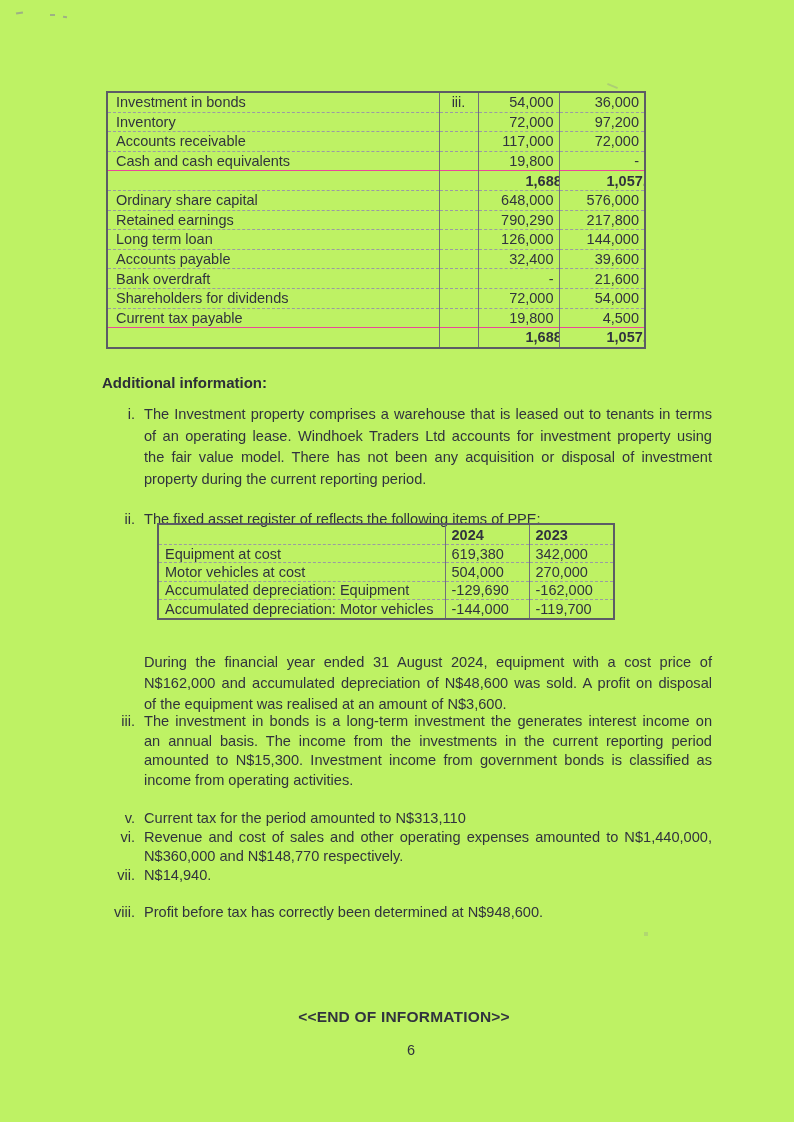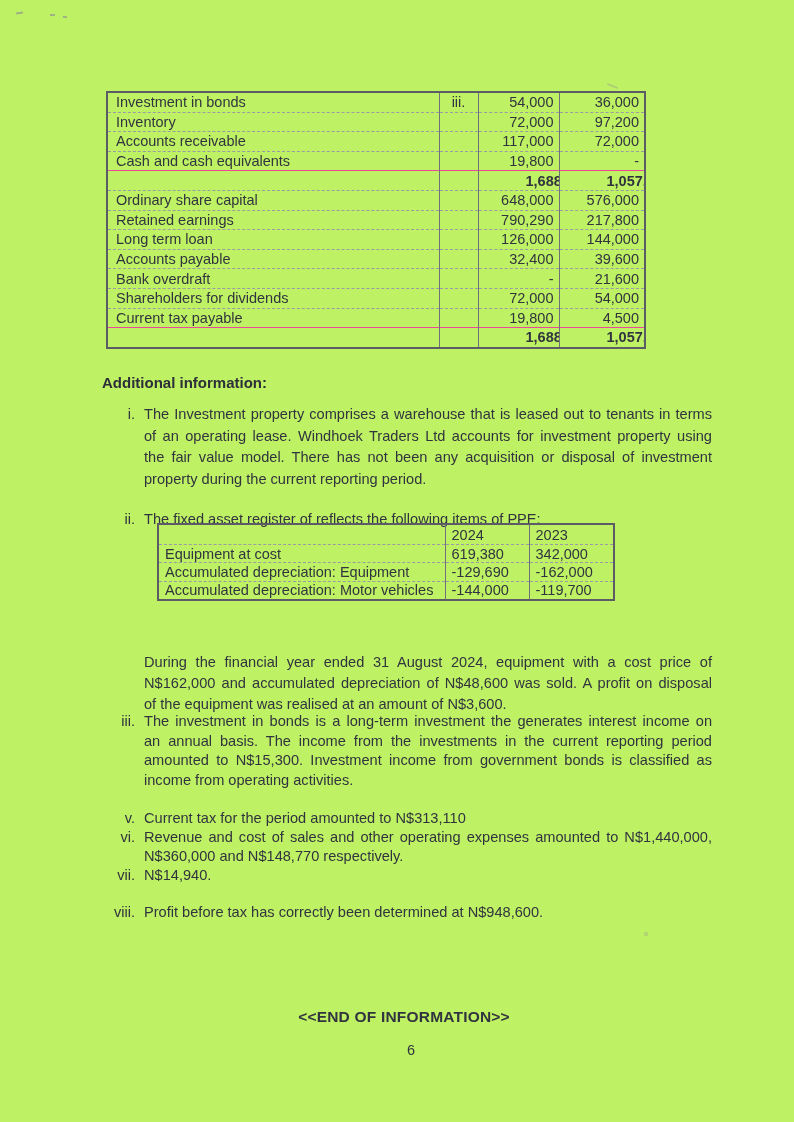"2024" table.ppe tr.hdr td { font-weight: normal -> bold }
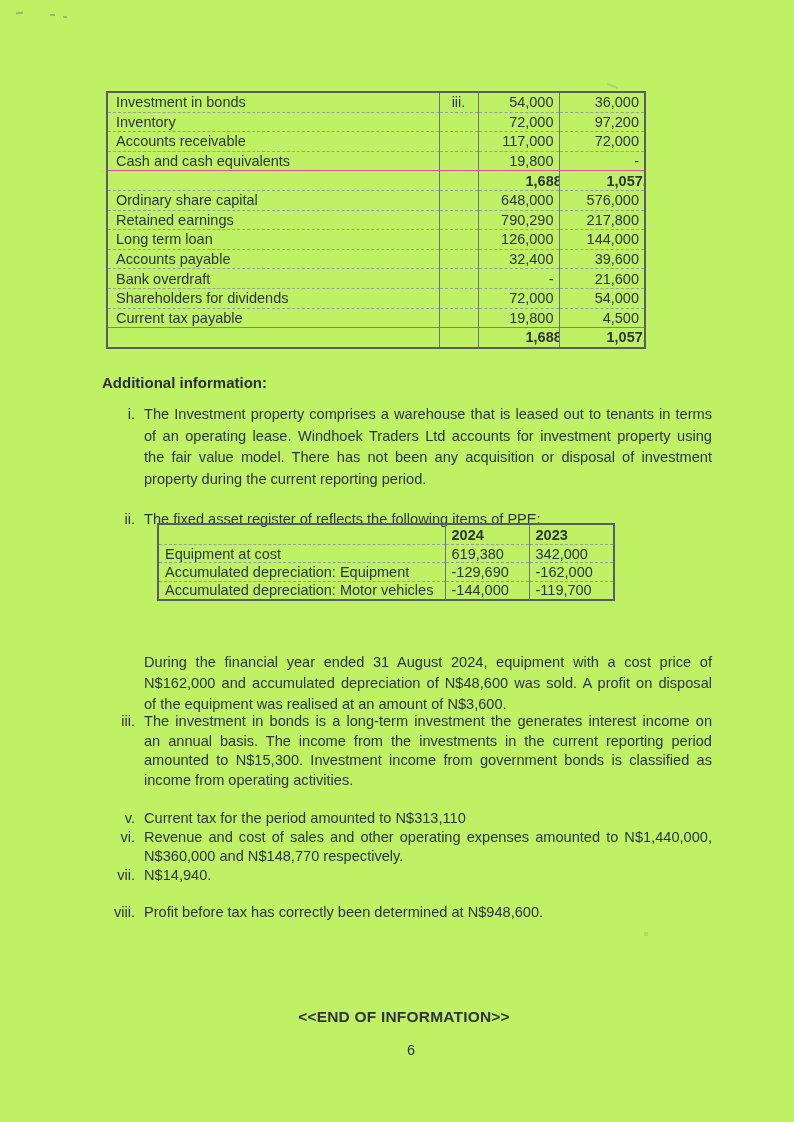"Motor vehicles at cost" tr { html: none -> <tr> <td>Motor vehicles at cost</td> <td> <div> <span></span> <span>504,000</span> </div> </td> <td> <div> <span></span> <span>270,000</span> </div> </td> </tr> }
